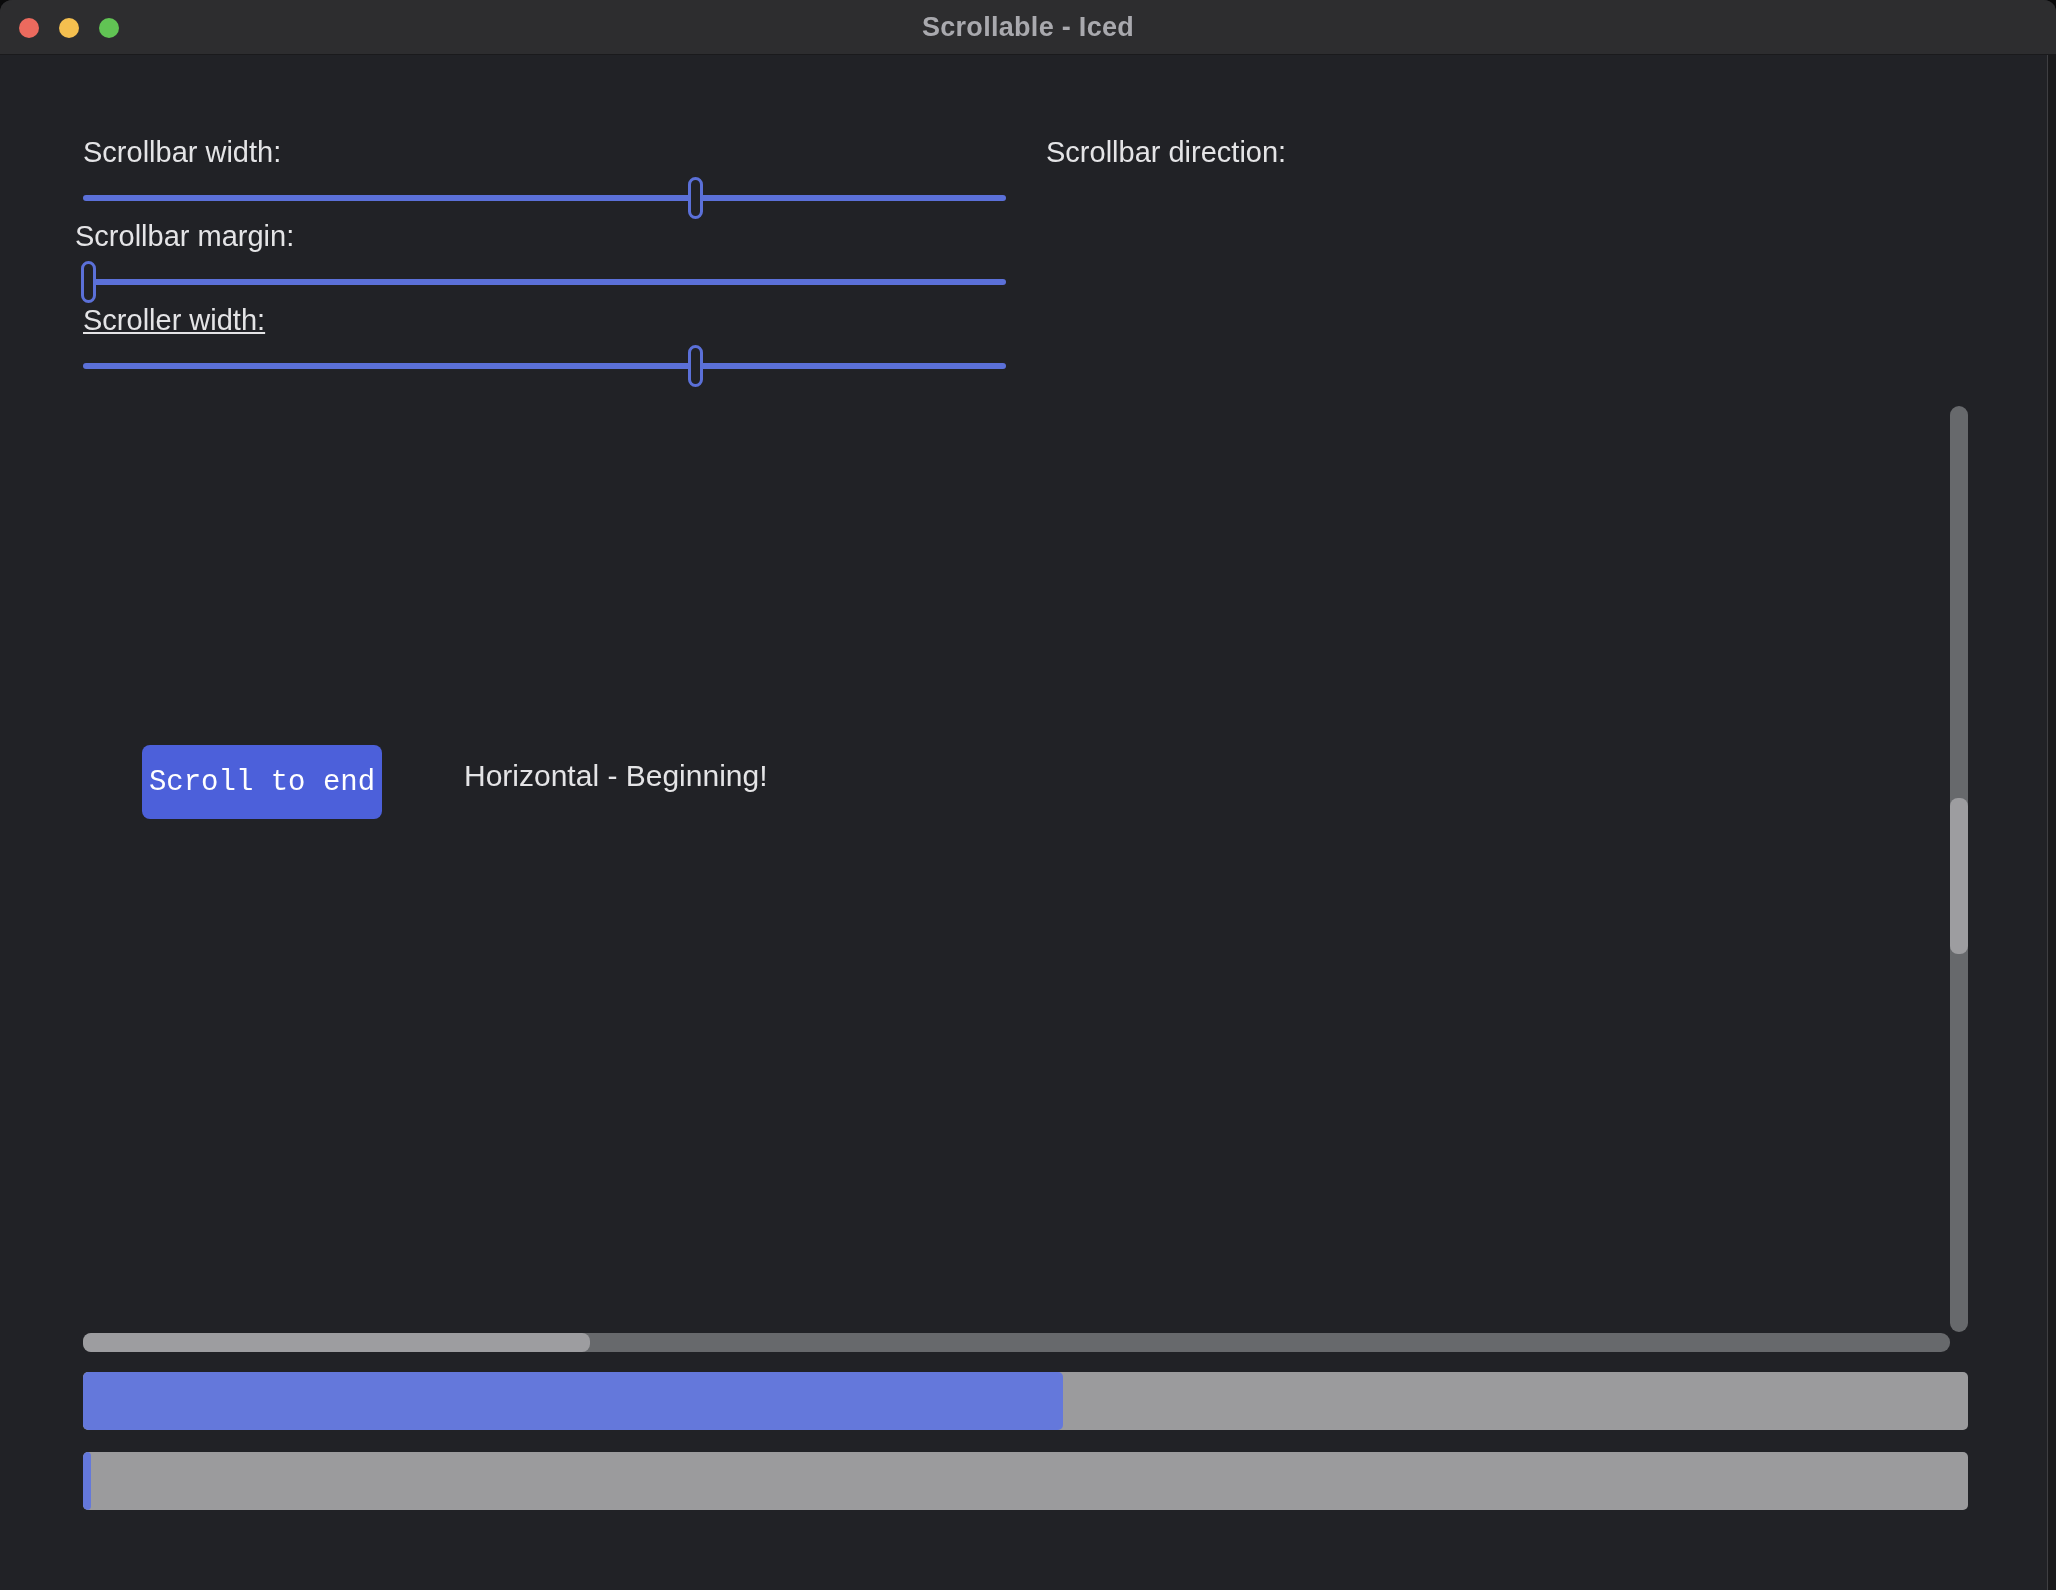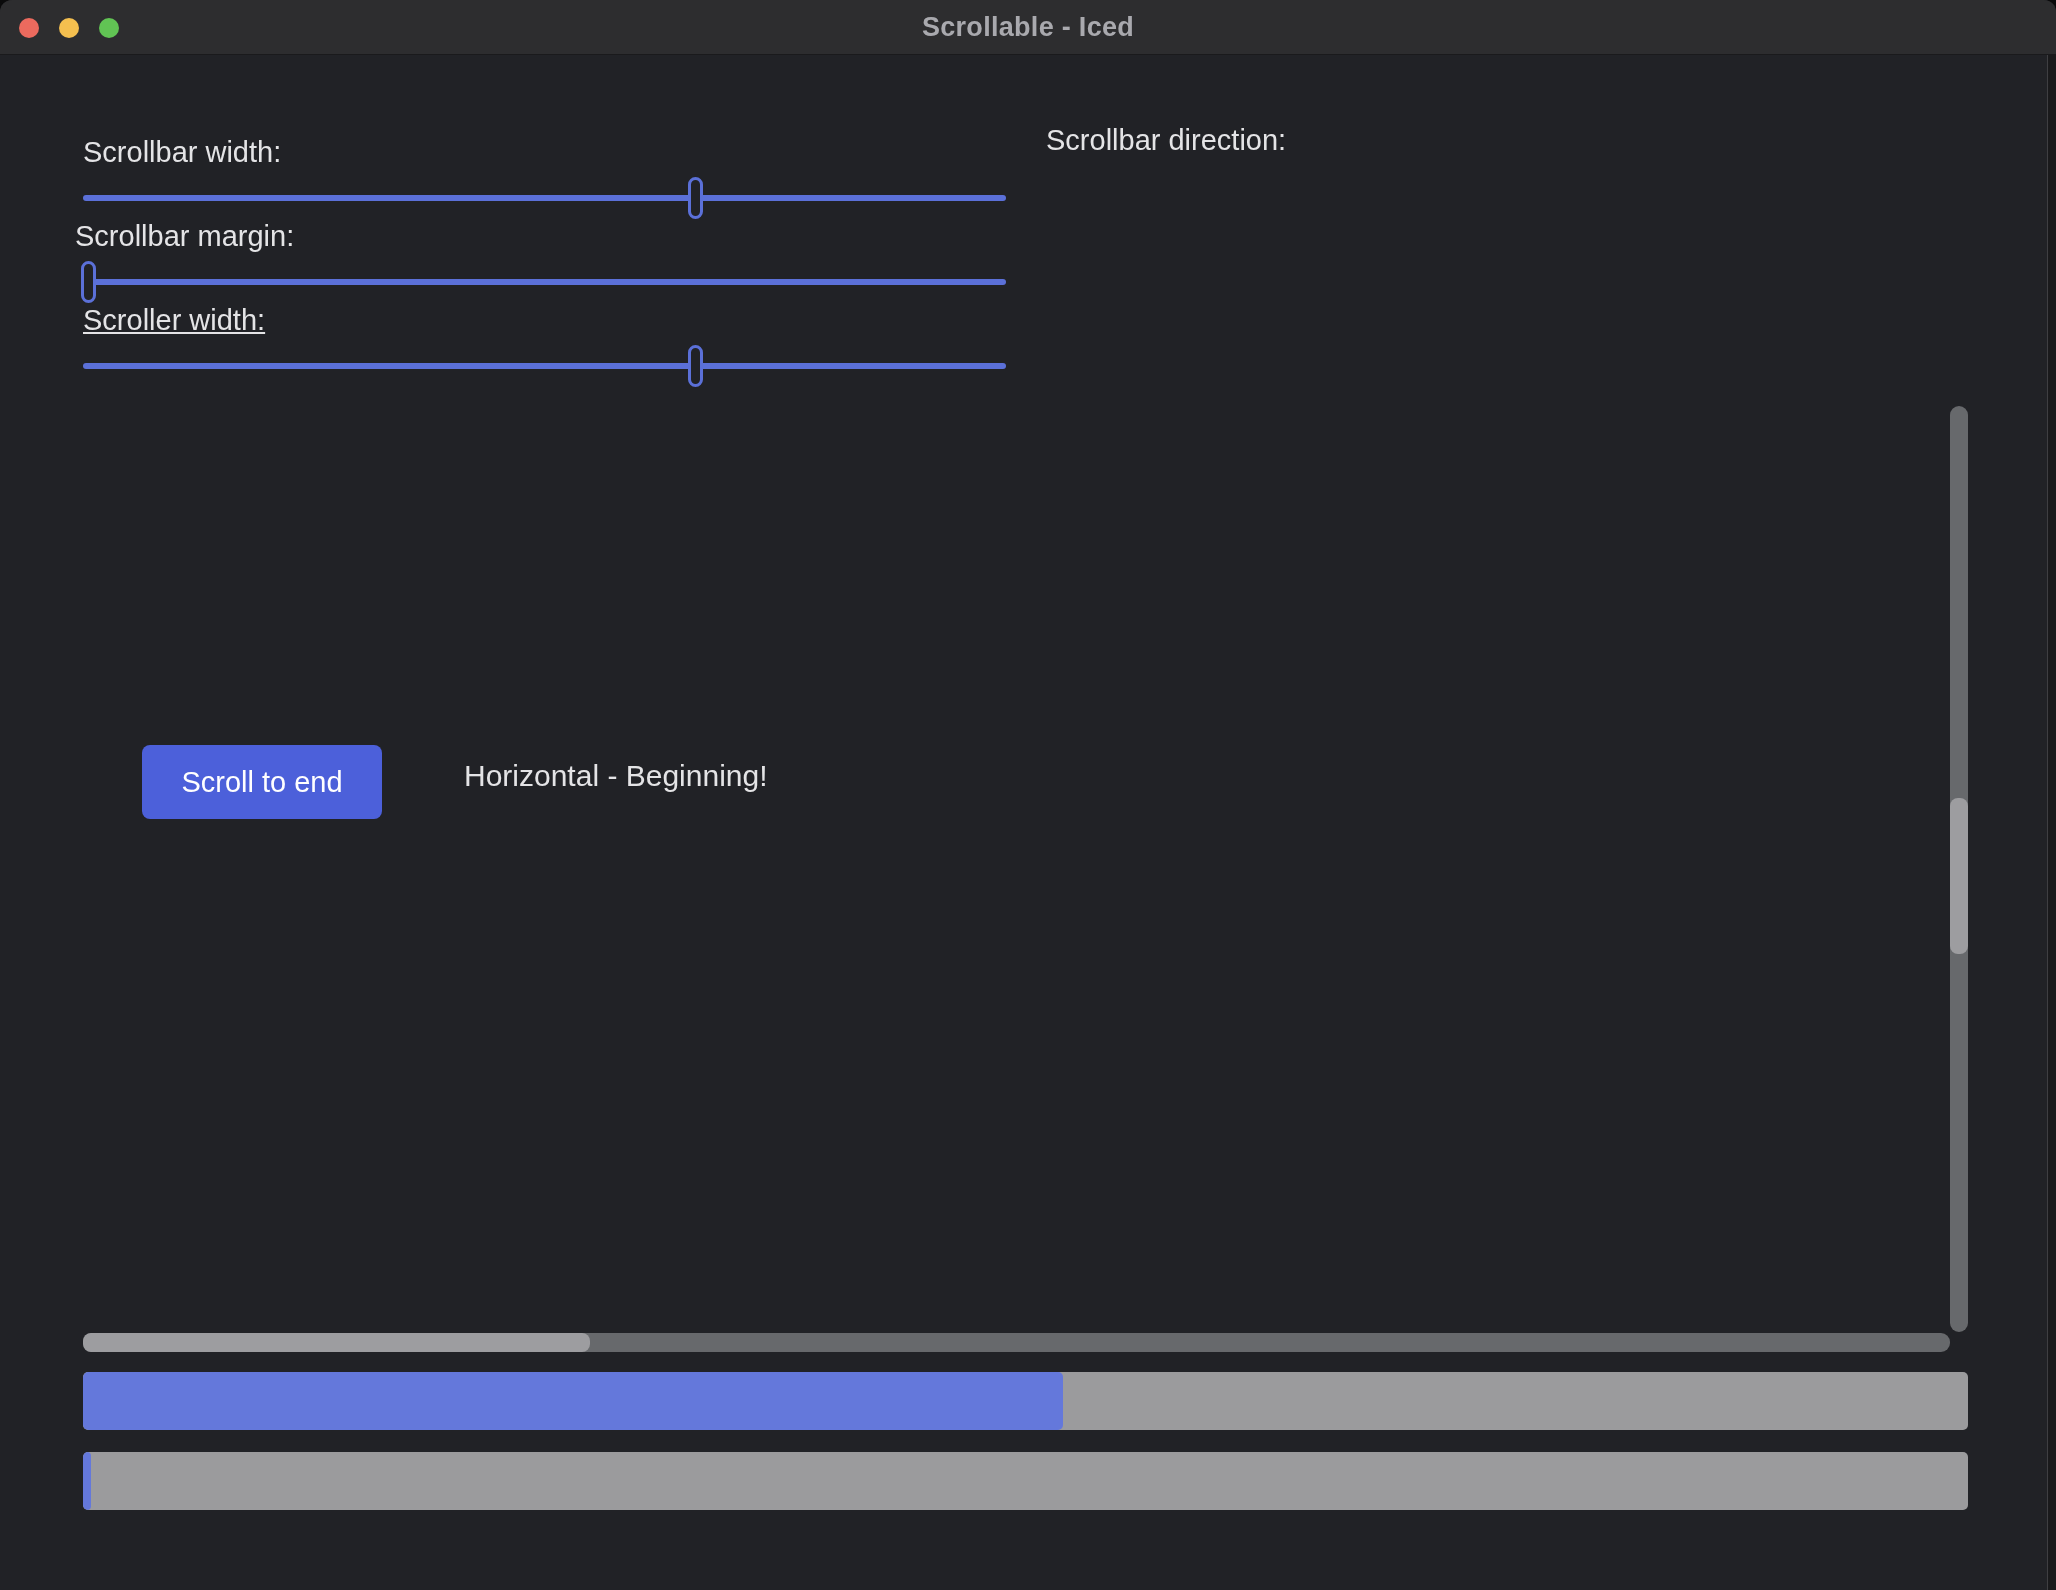"Scrollbar direction:" div.ctl-label { top: 122px -> 134px }
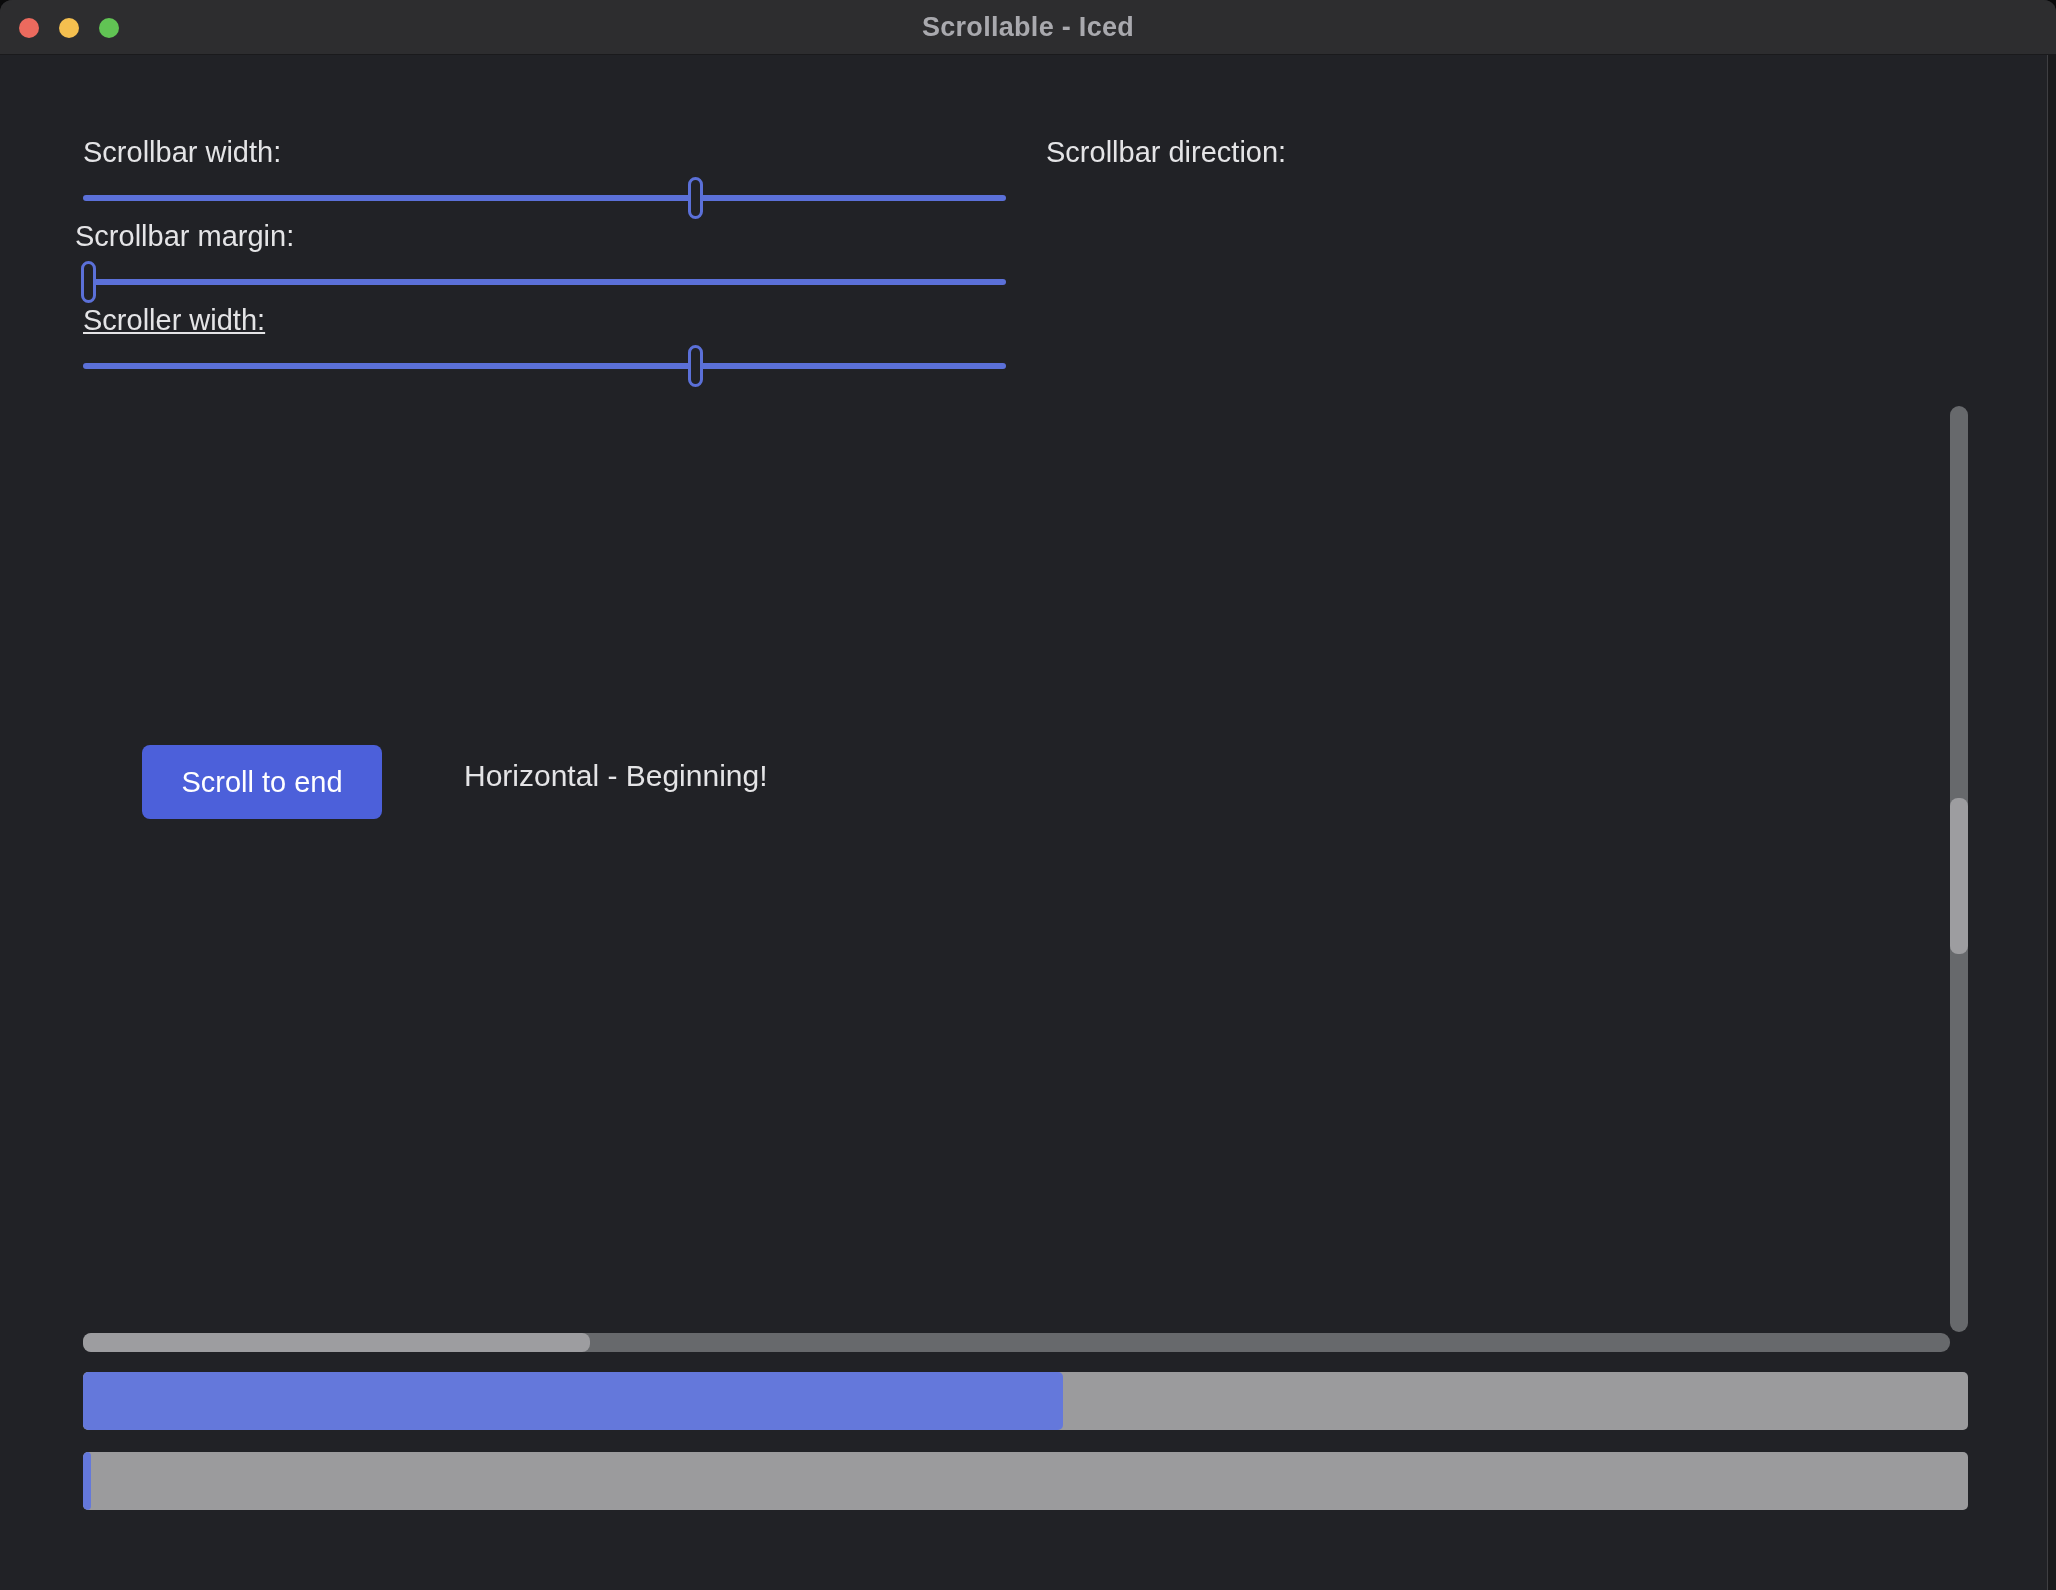"Scroll to end" .scroll-btn { font-family: Liberation Sans, sans-serif -> Liberation Mono, monospace }
